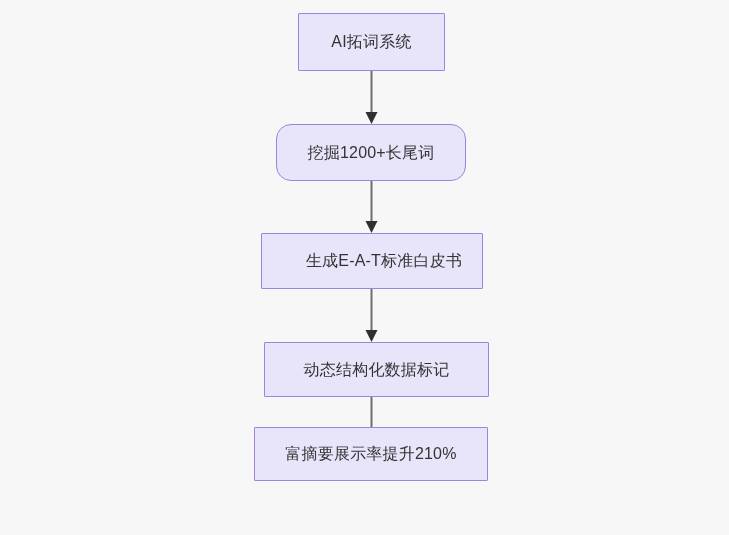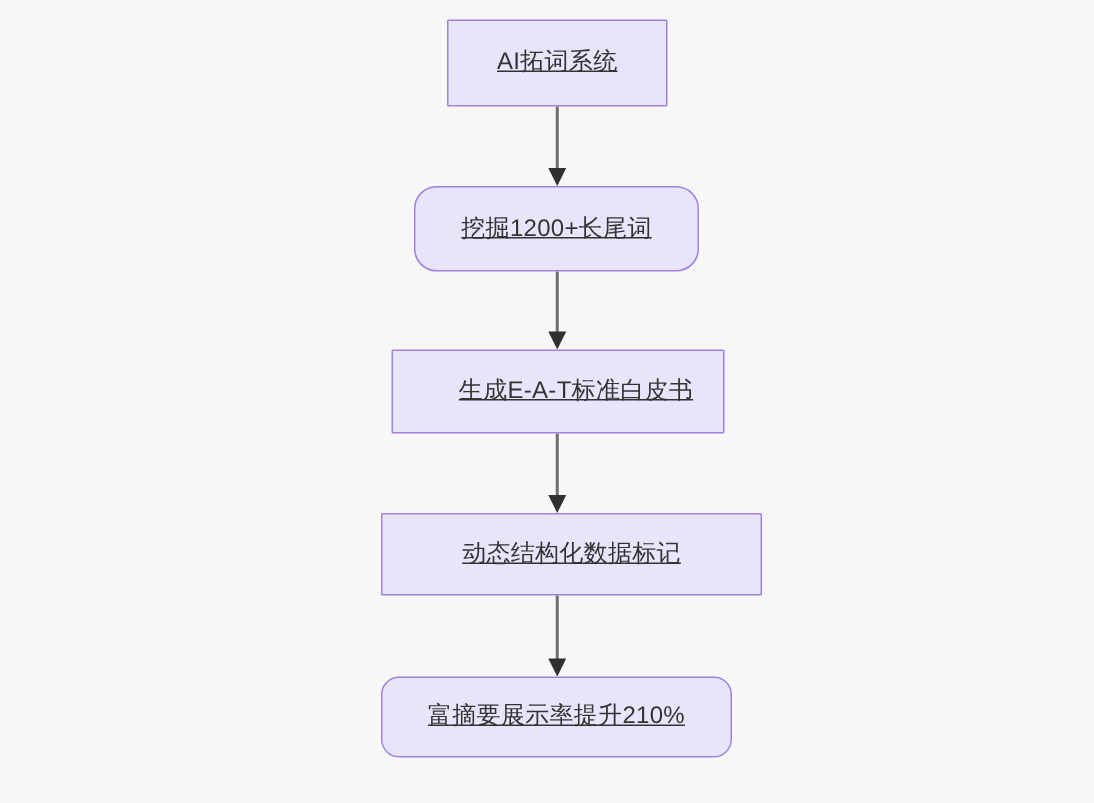"AI拓词系统" .node { text-decoration: underline -> none }
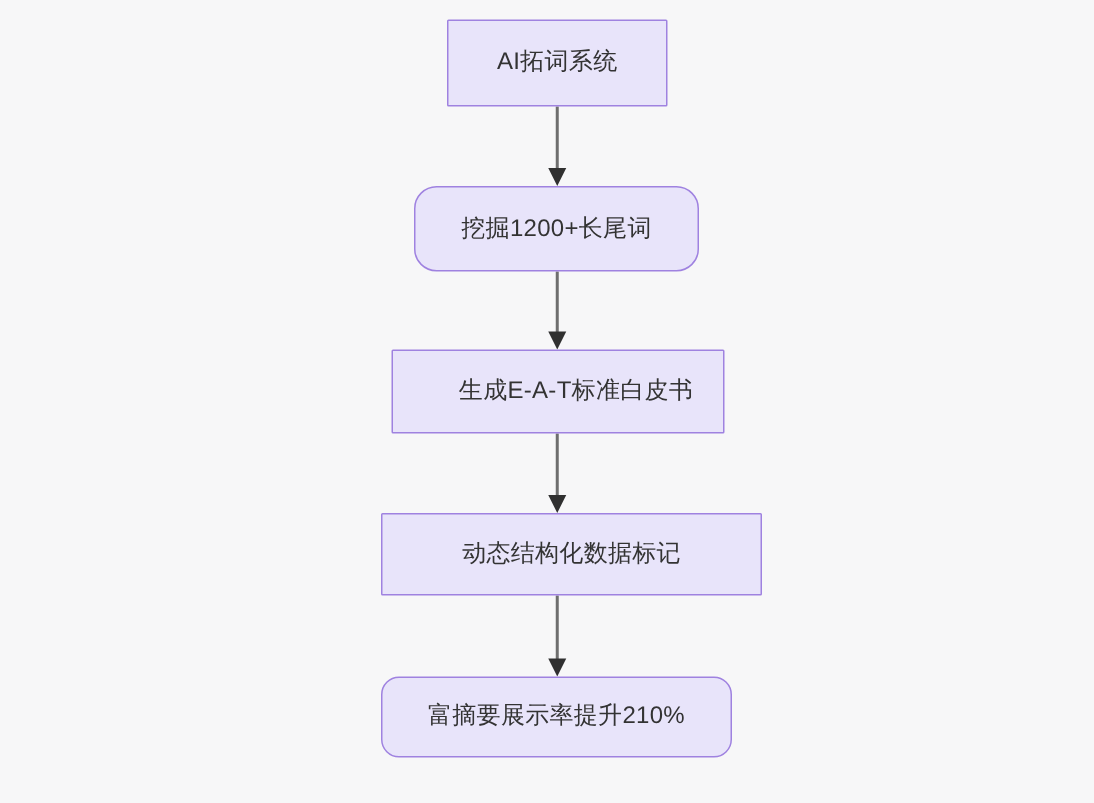"动态结构化数据标记" div.node { left: 254px -> 264px; width: 254px -> 225px }
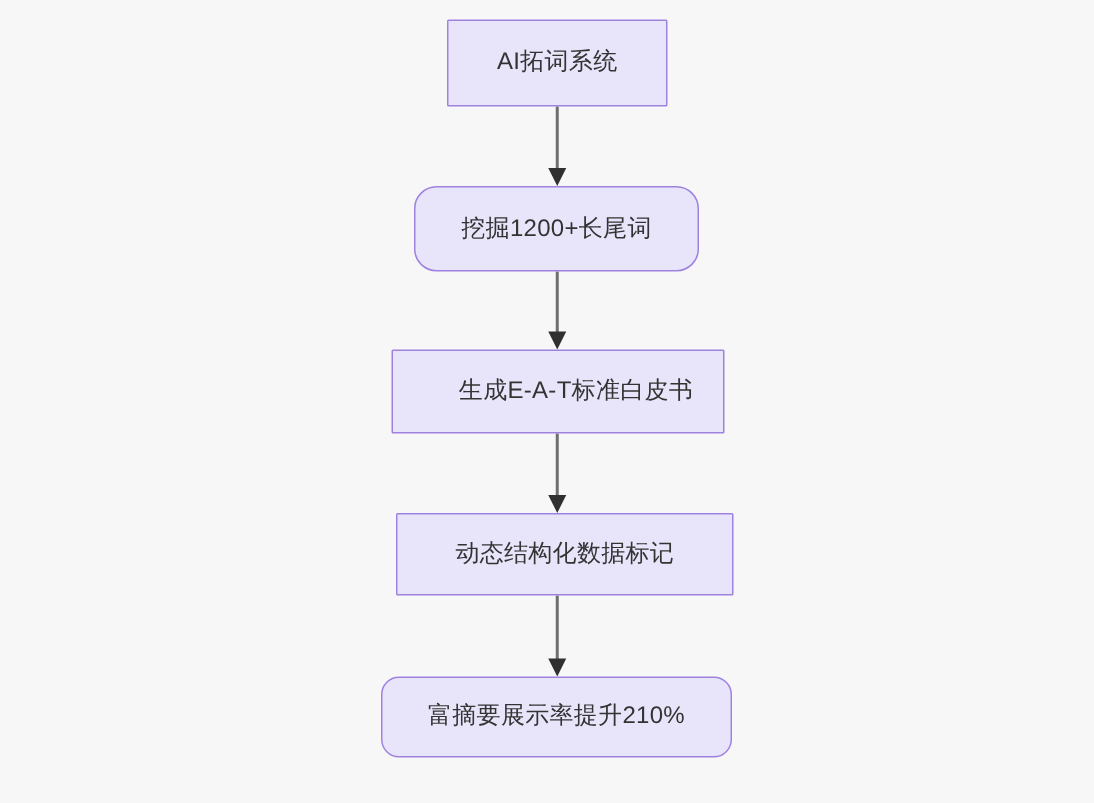"富摘要展示率提升210%" div.node { border-radius: 12px -> none; top: 451px -> 427px }
